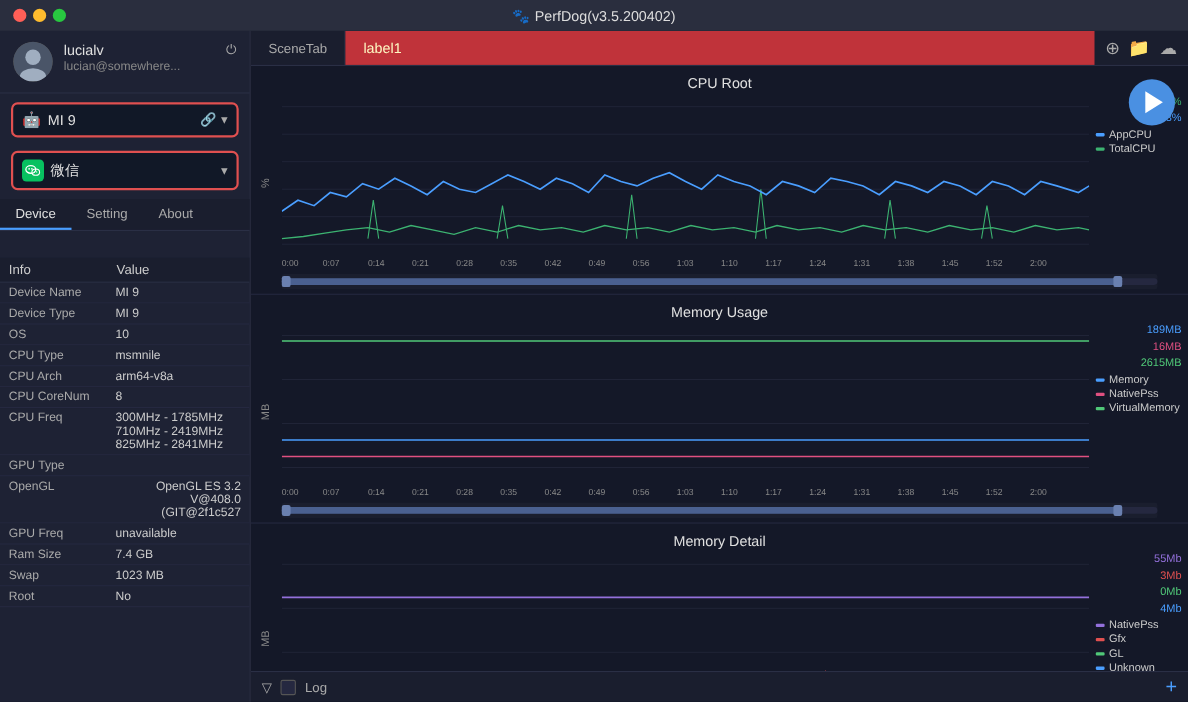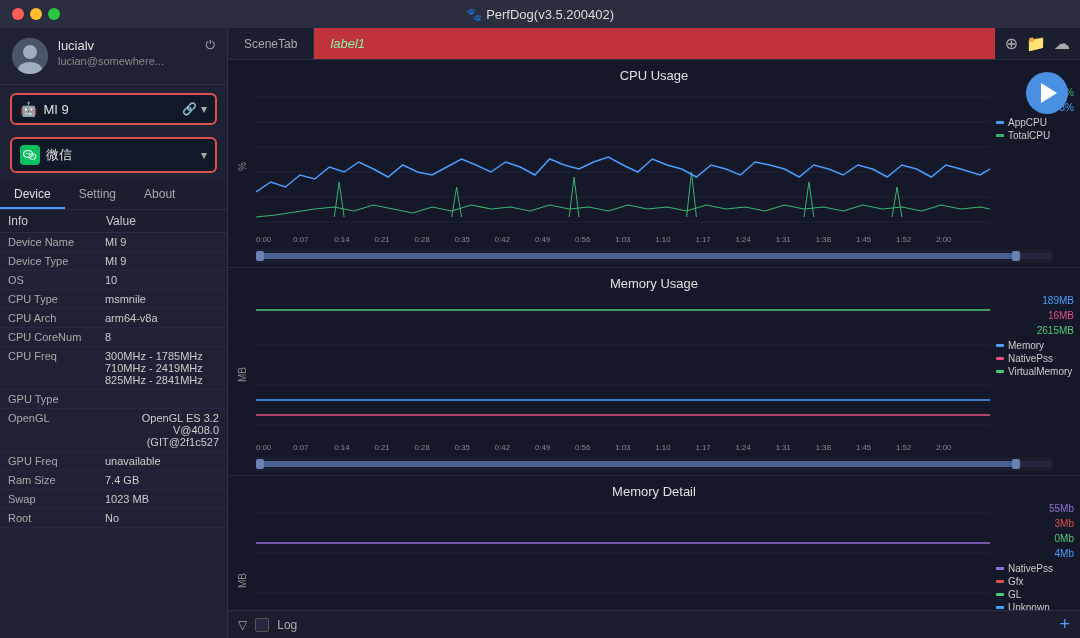"label1" .scene-label1 { color: #86efac -> #fef9c3; font-style: italic -> none }
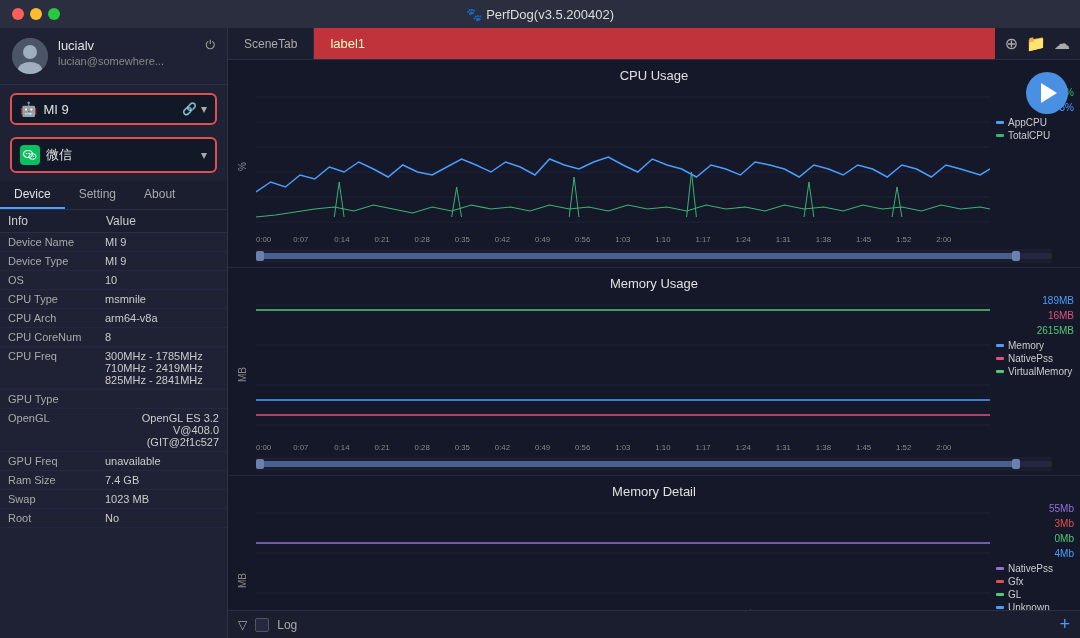"CPU Usage" div.chart-title { text: Usage -> Root }
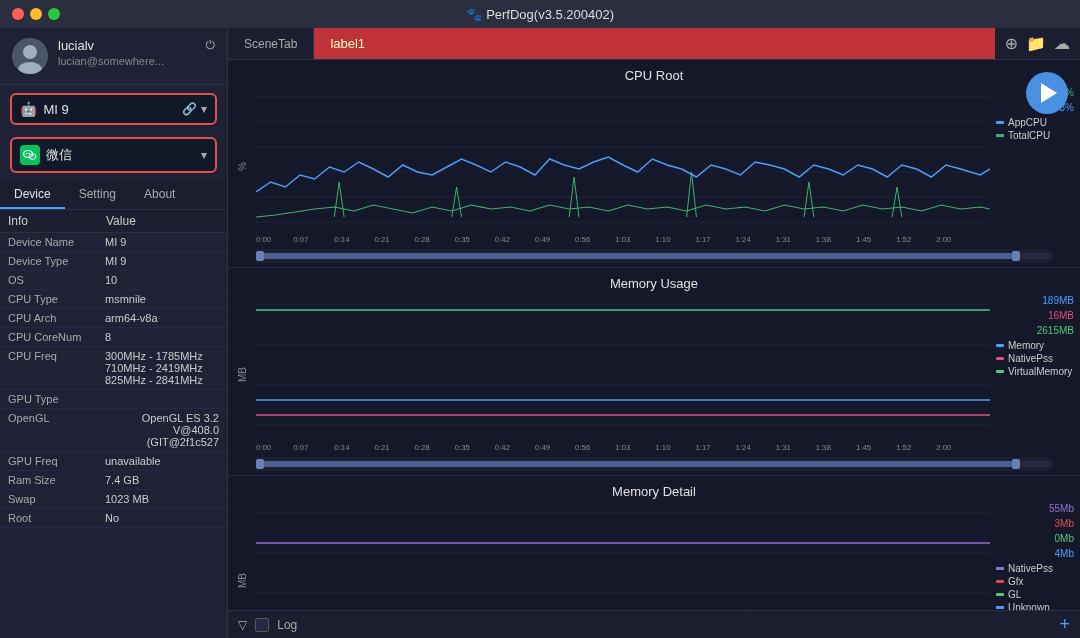"Info" .info-table { margin-top: none -> 24px }
